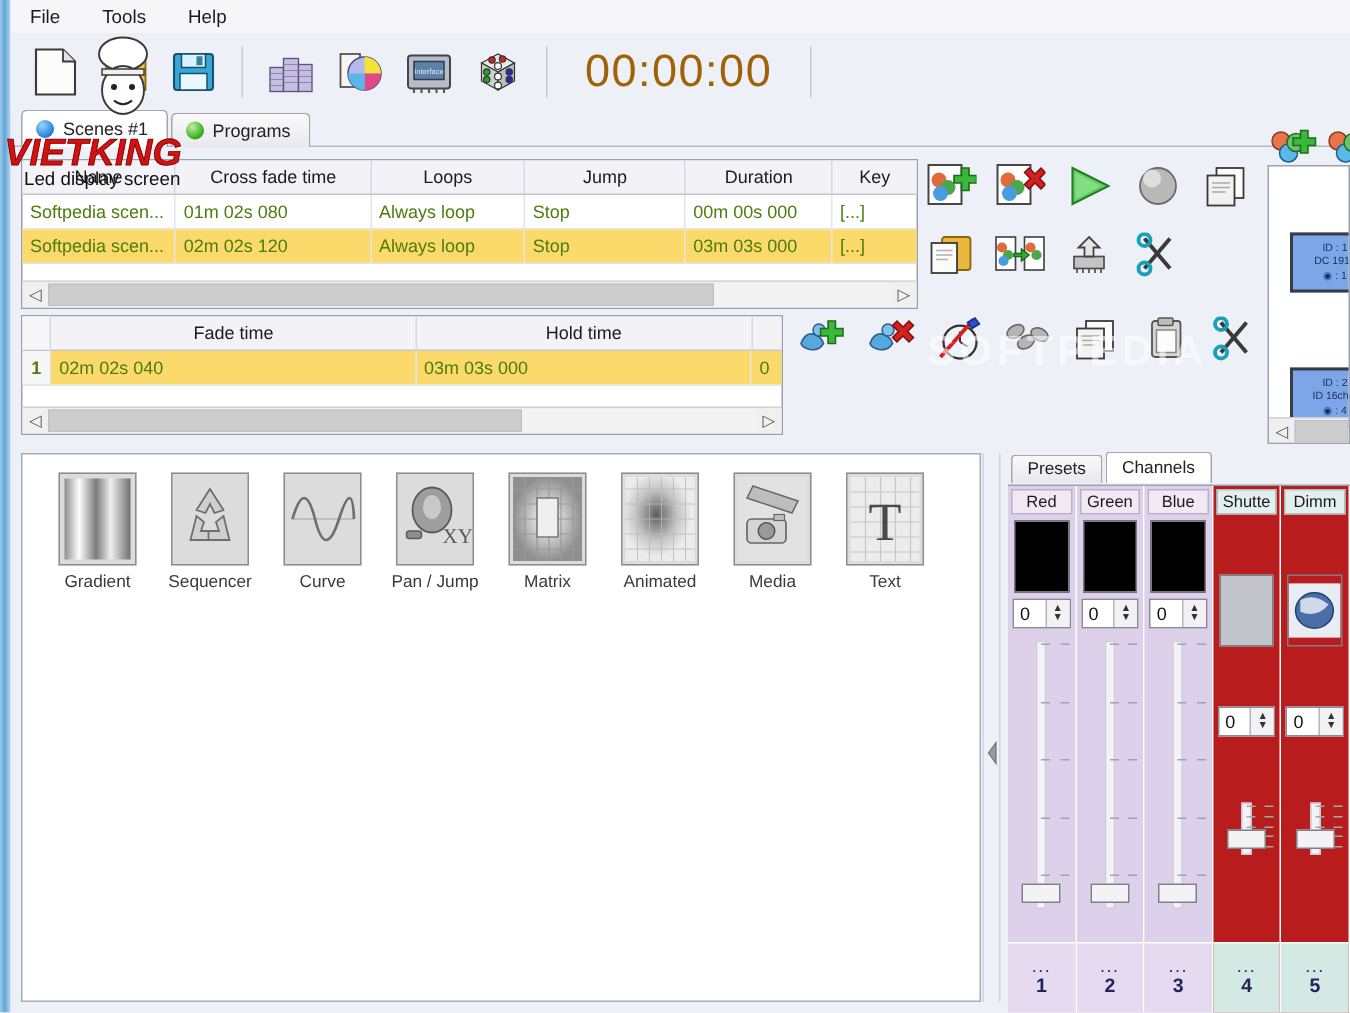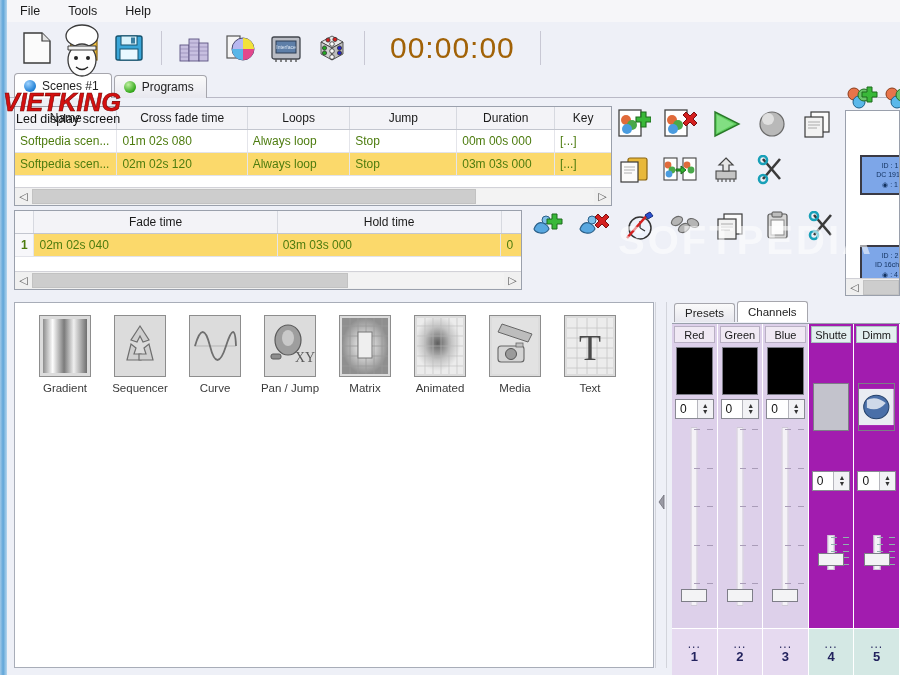"SOFTPEDIA" .wm-soft { font-size: 40px -> 28px }
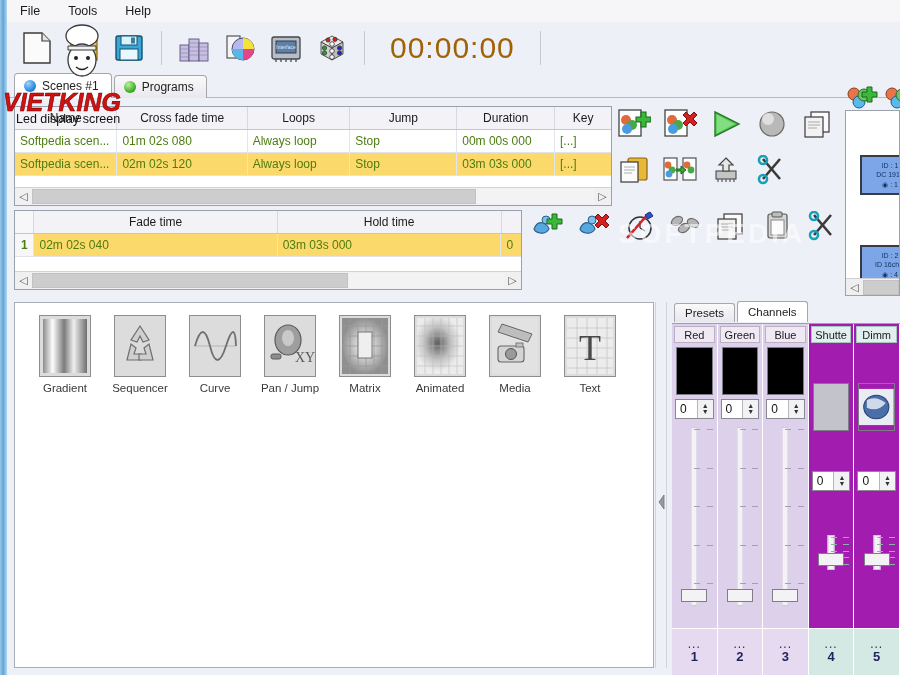"Shutte" .chcol.teal { background: #a21caf -> #b91c1c }
